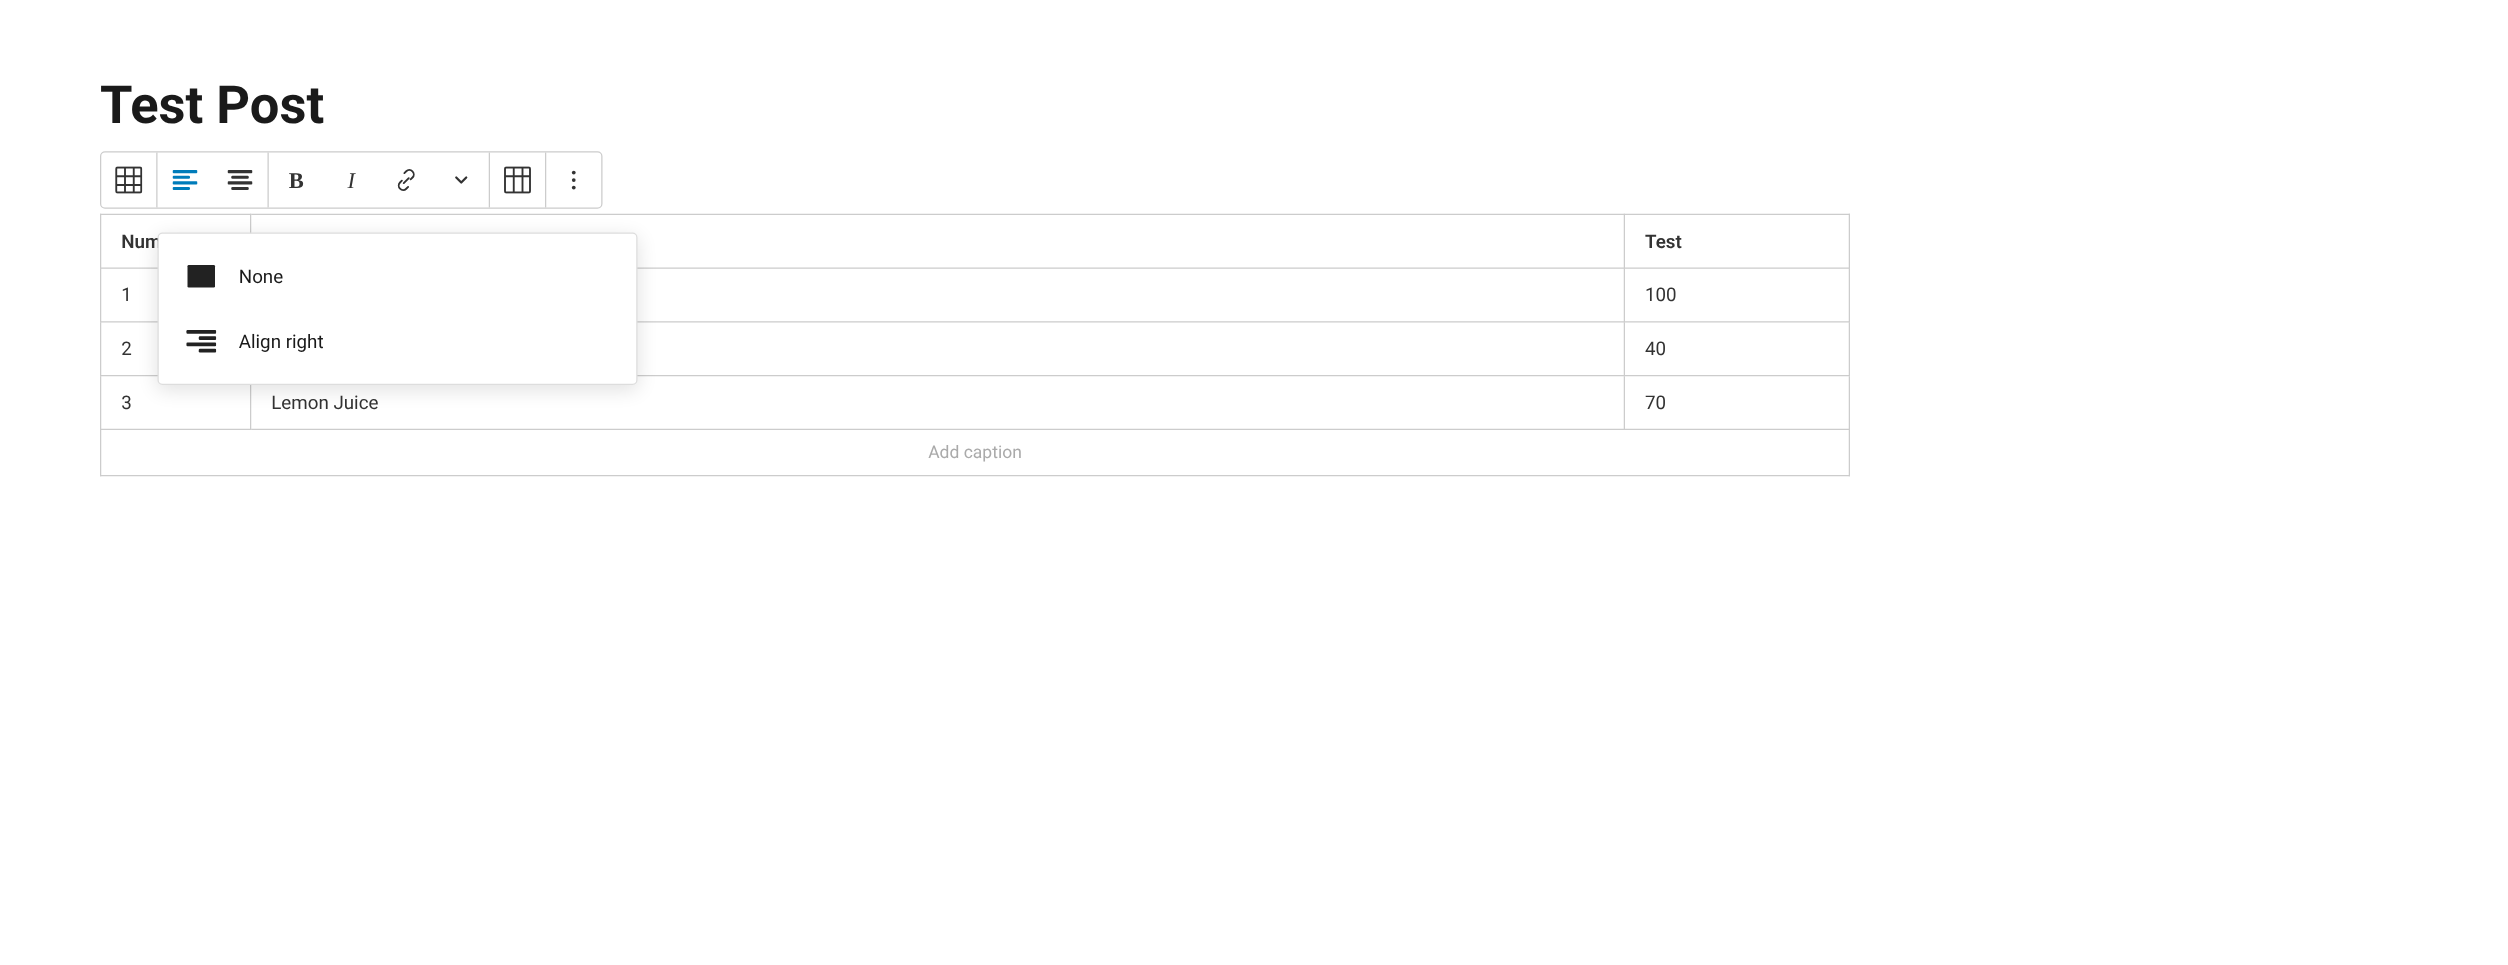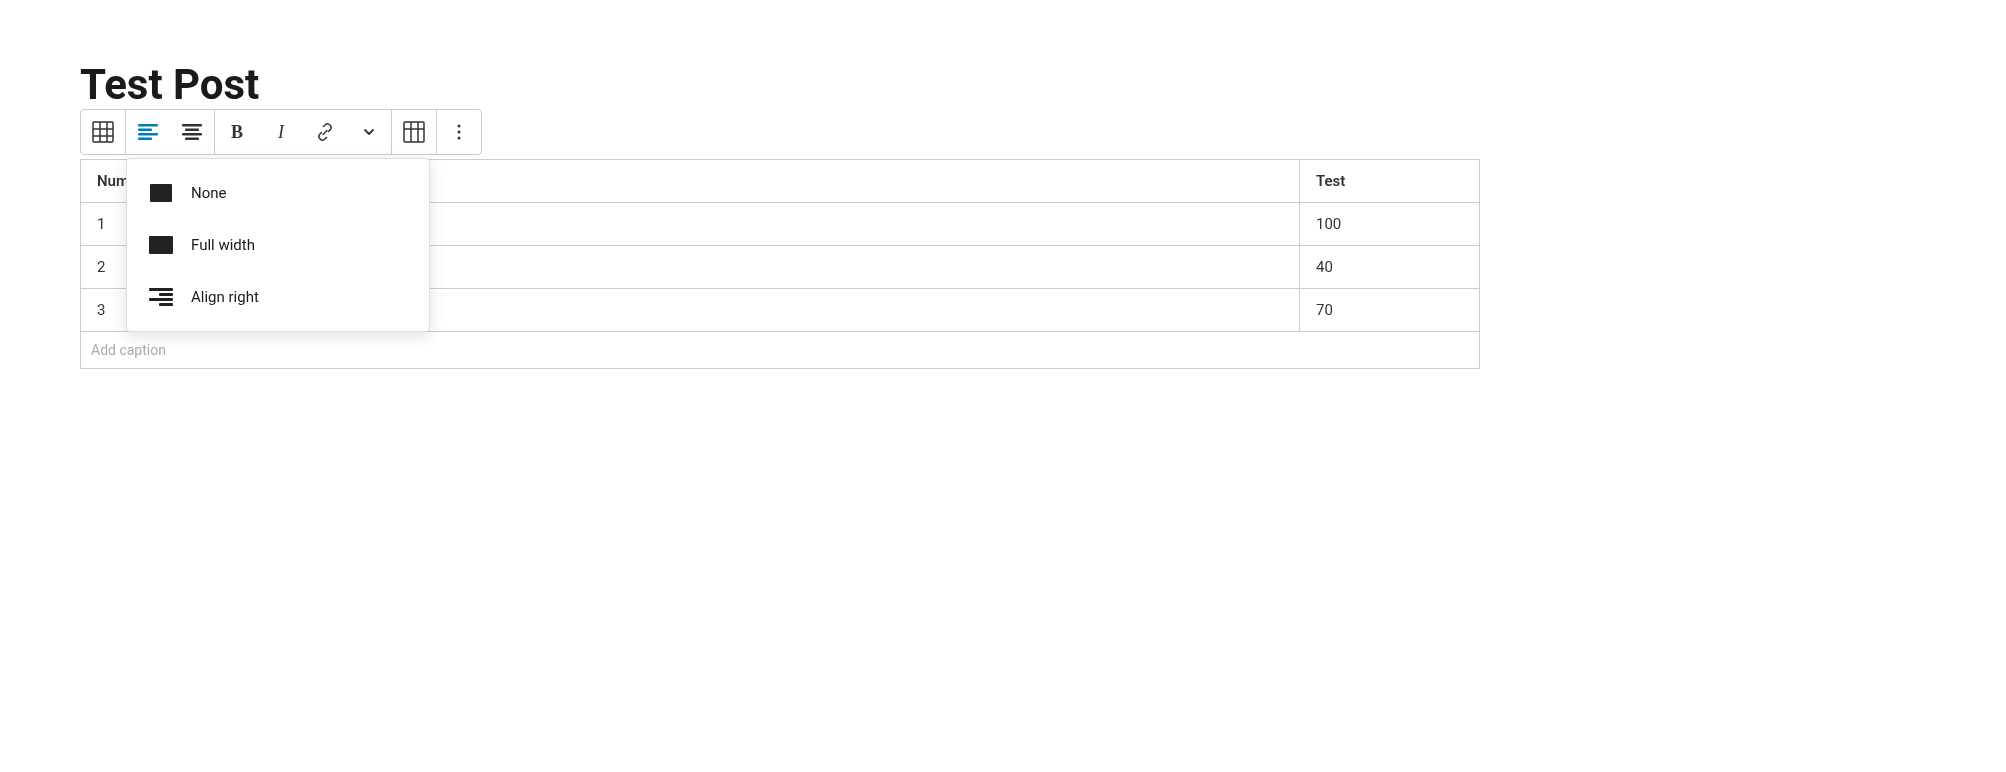"Test Post" [data-name="page-title"] { margin-bottom: none -> 12px }
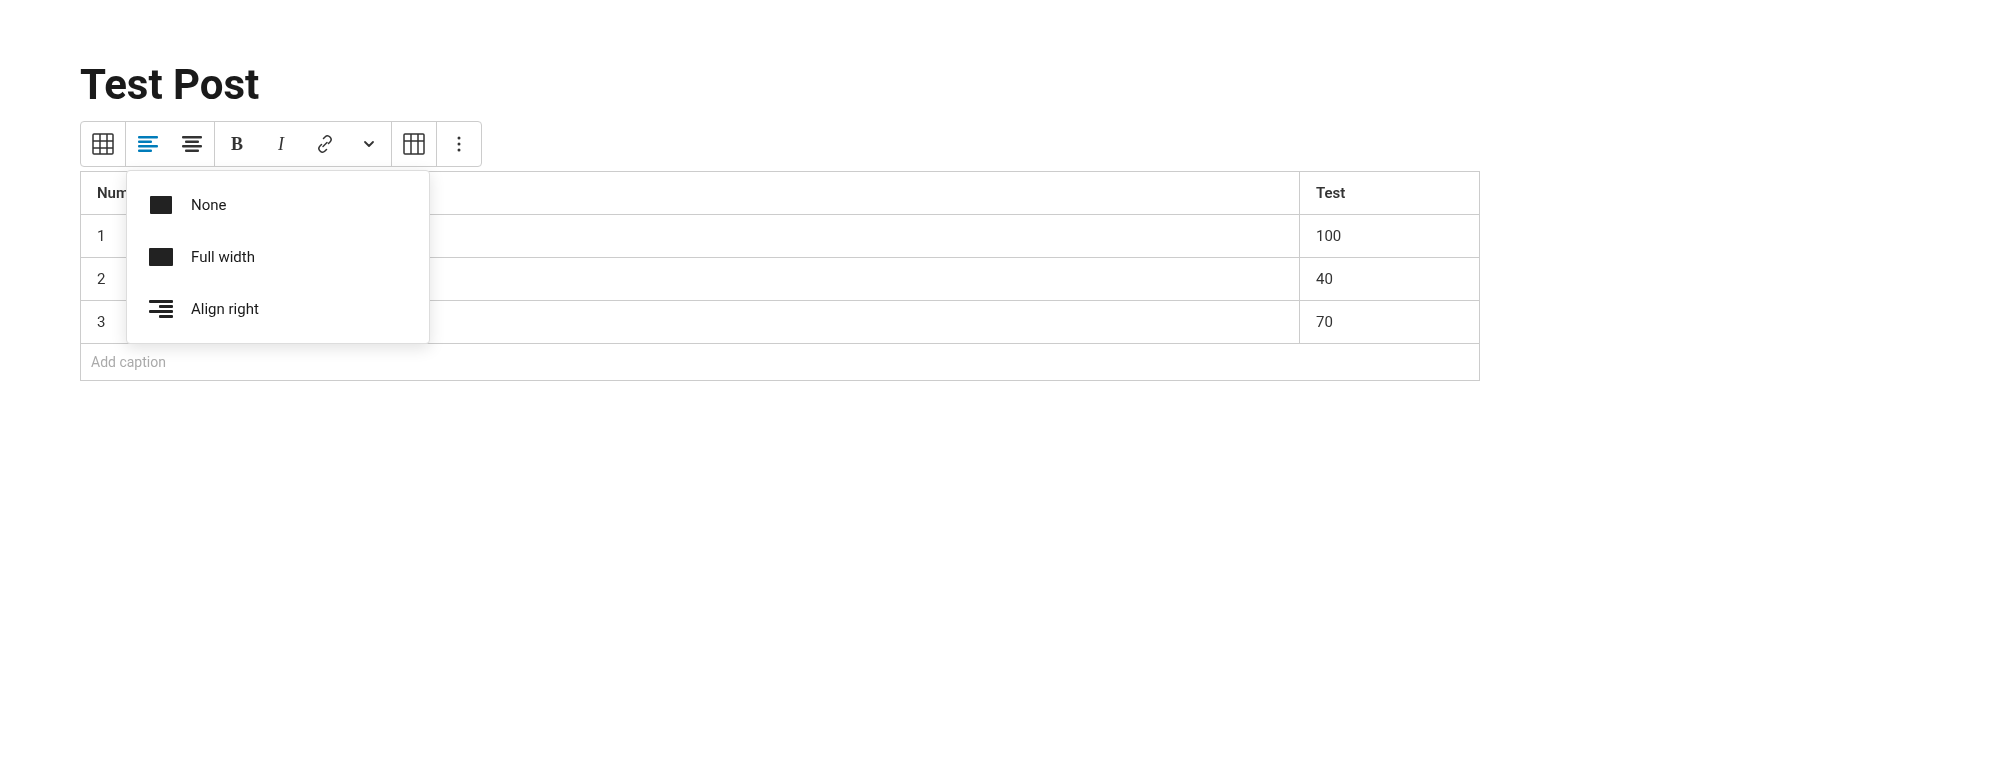"None" [data-name="alignment-dropdown"] { margin-top: 4px -> 20px; width: 304px -> 384px }
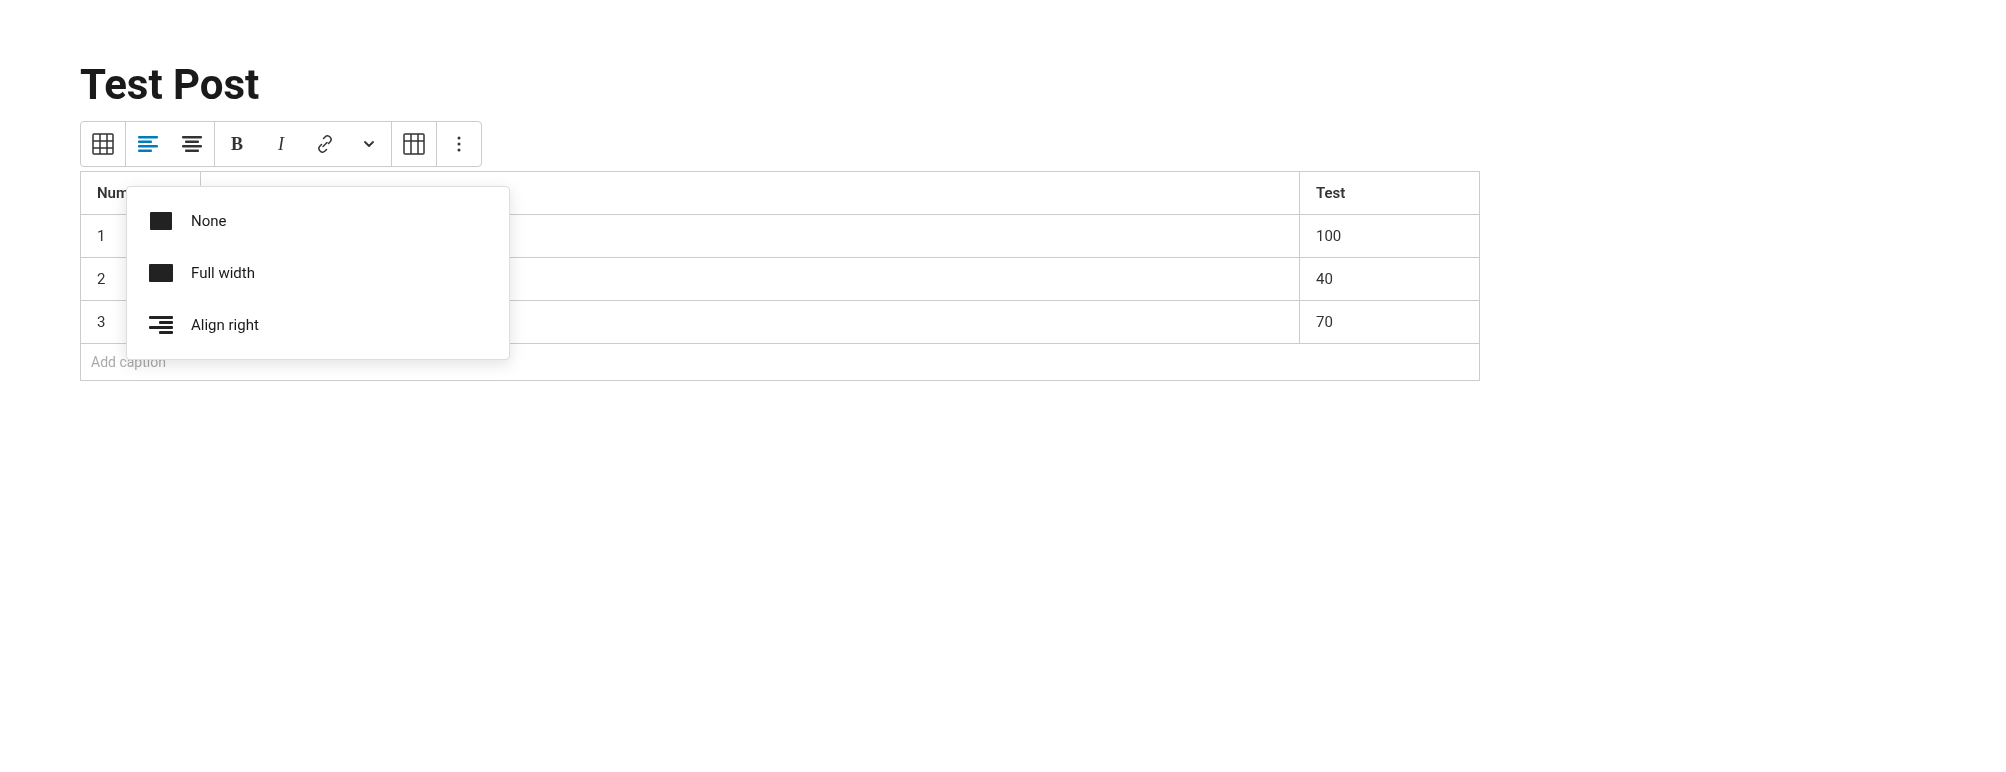"Full width" div { html: <div> <div> <svg> <rect></rect> </svg> </div> <span>Full width</span> </div> -> none }
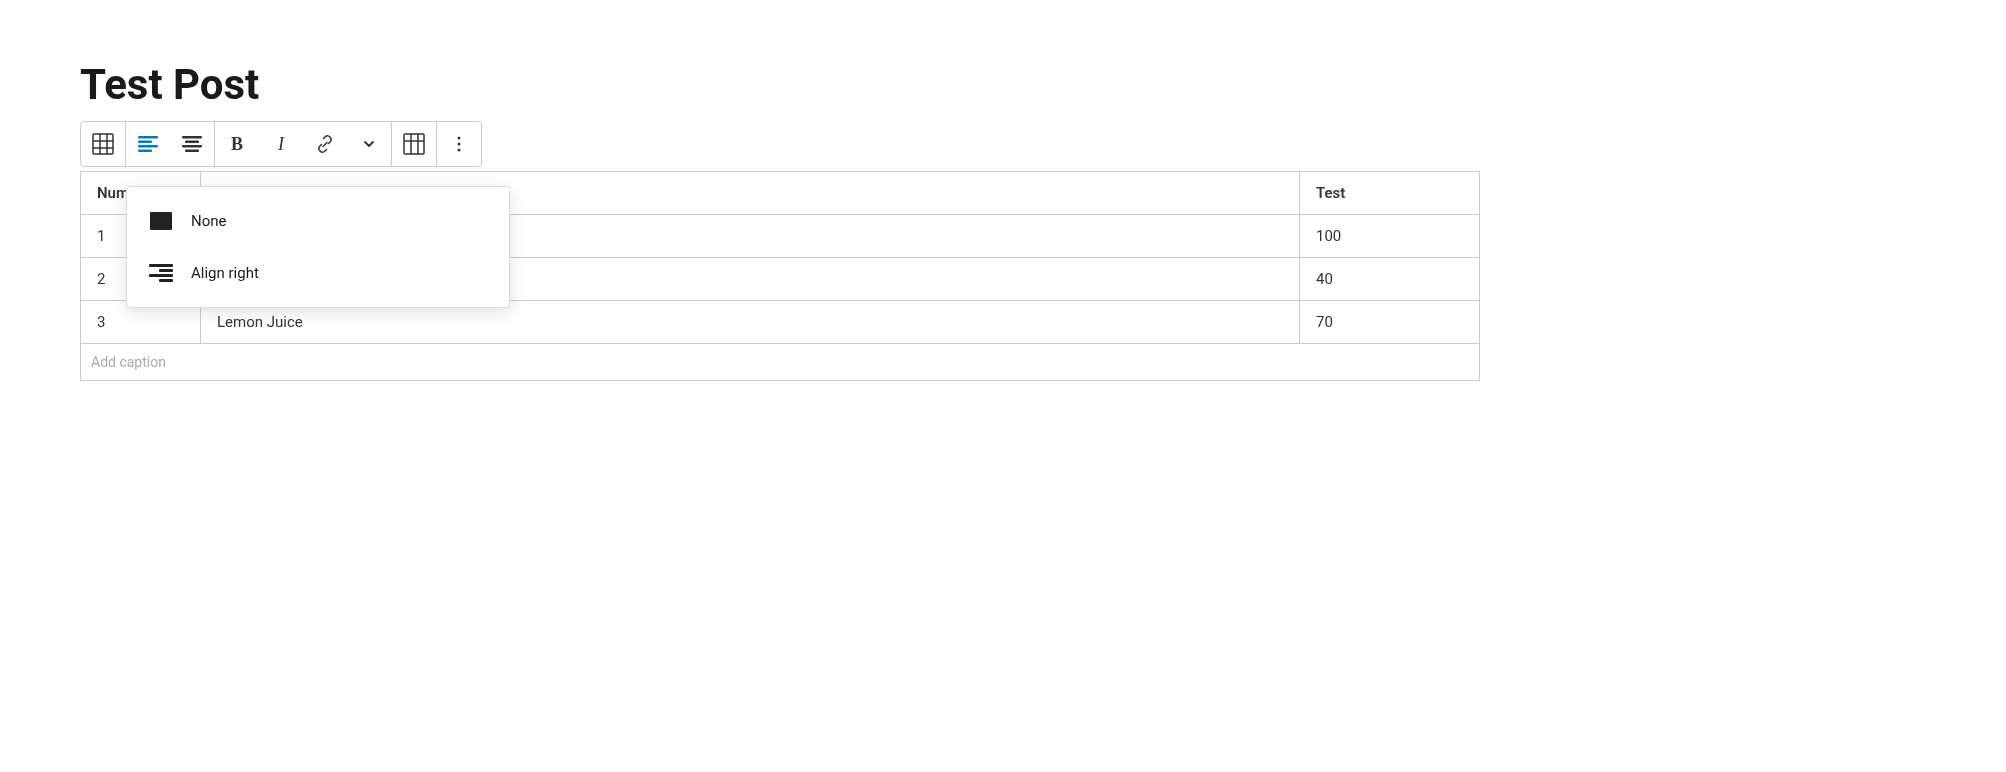"Add caption" [data-name="table-caption"] { text-align: none -> center }
